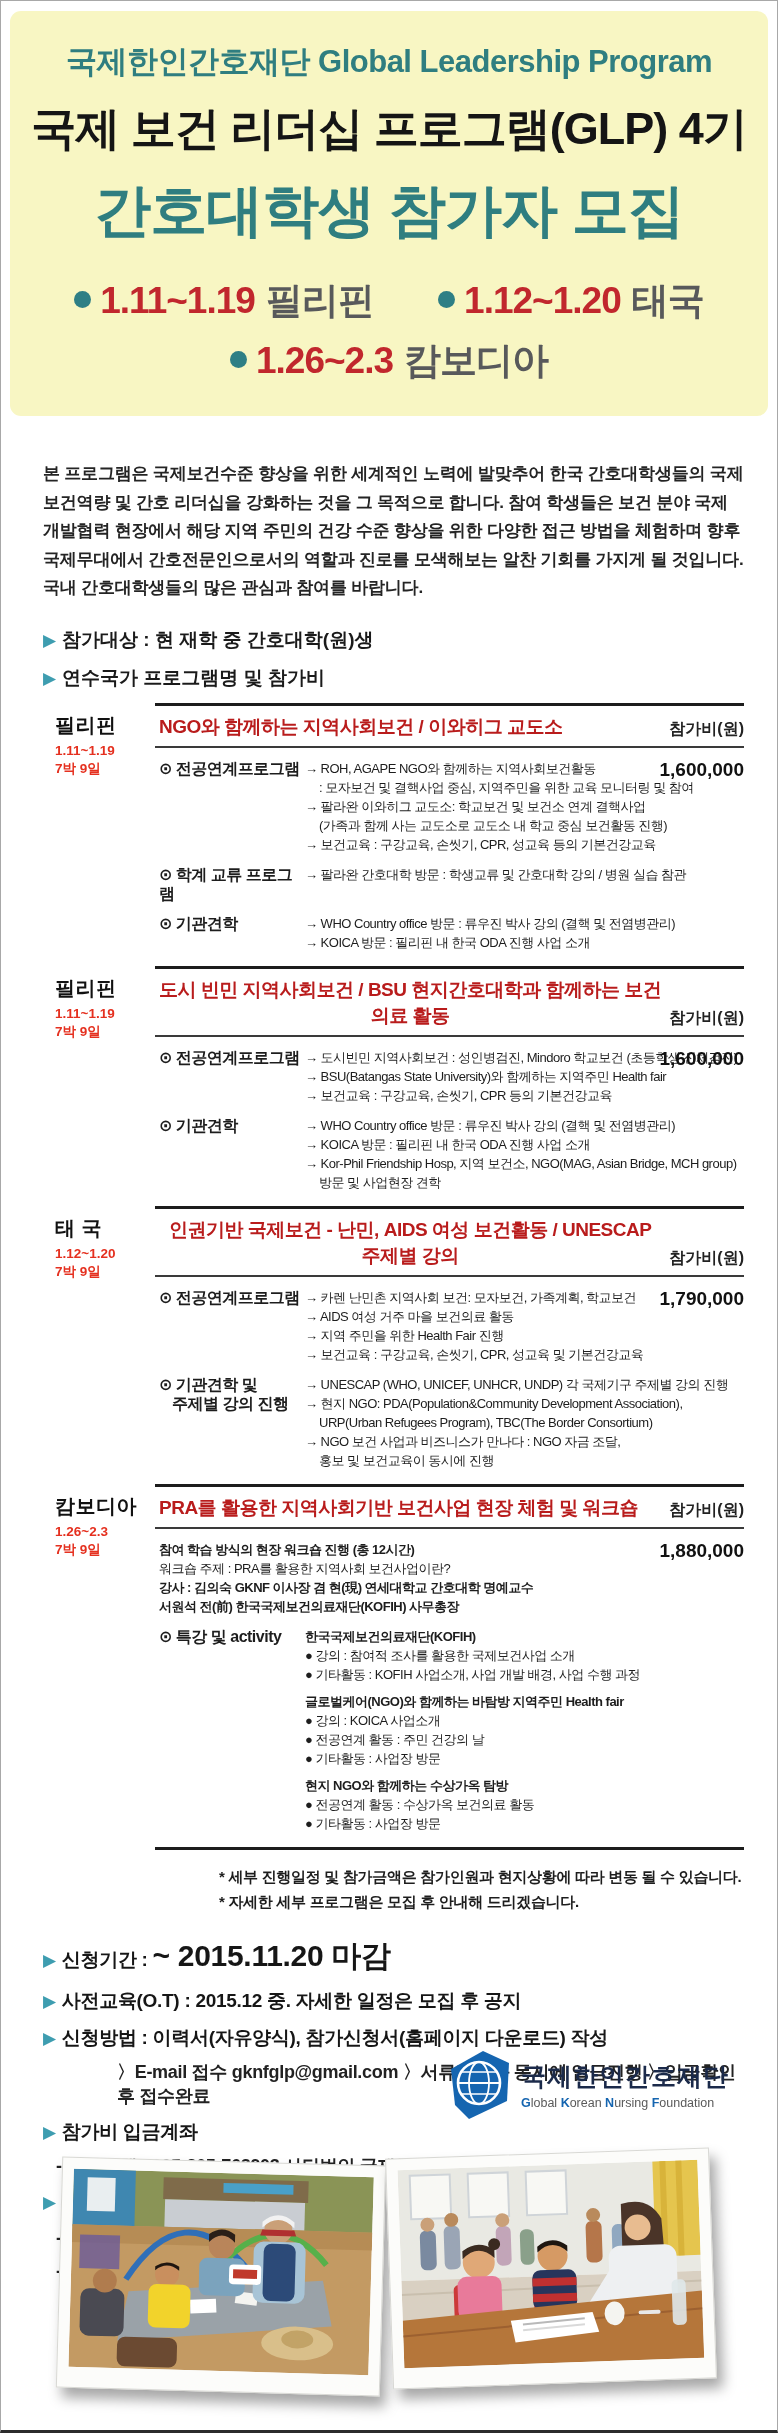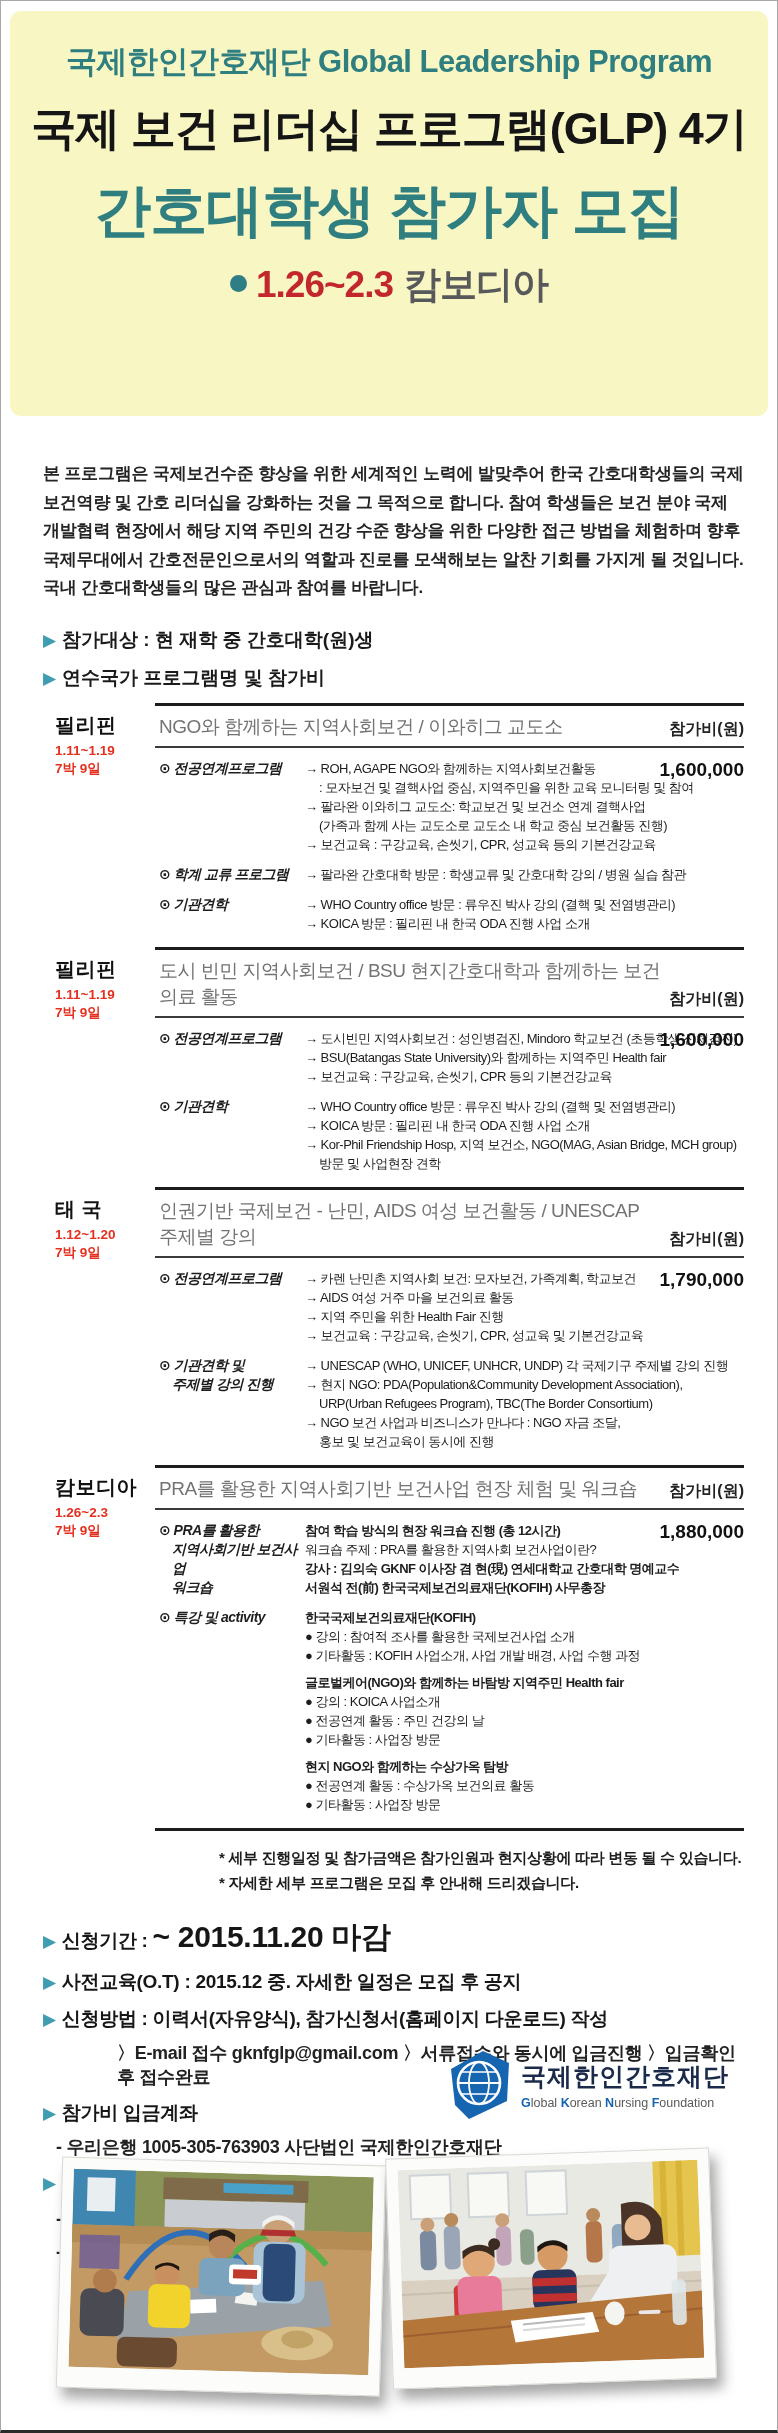"1.11~1.19 필리핀 1.12~1.20 태국" div.sched-row { html: none -> <div> <span> <span></span><span>1.11~1.19</span><span>필리핀</span> </span> <span> <span></span><span>1.12~1.20</span><span>태국</span> </span> </div> }
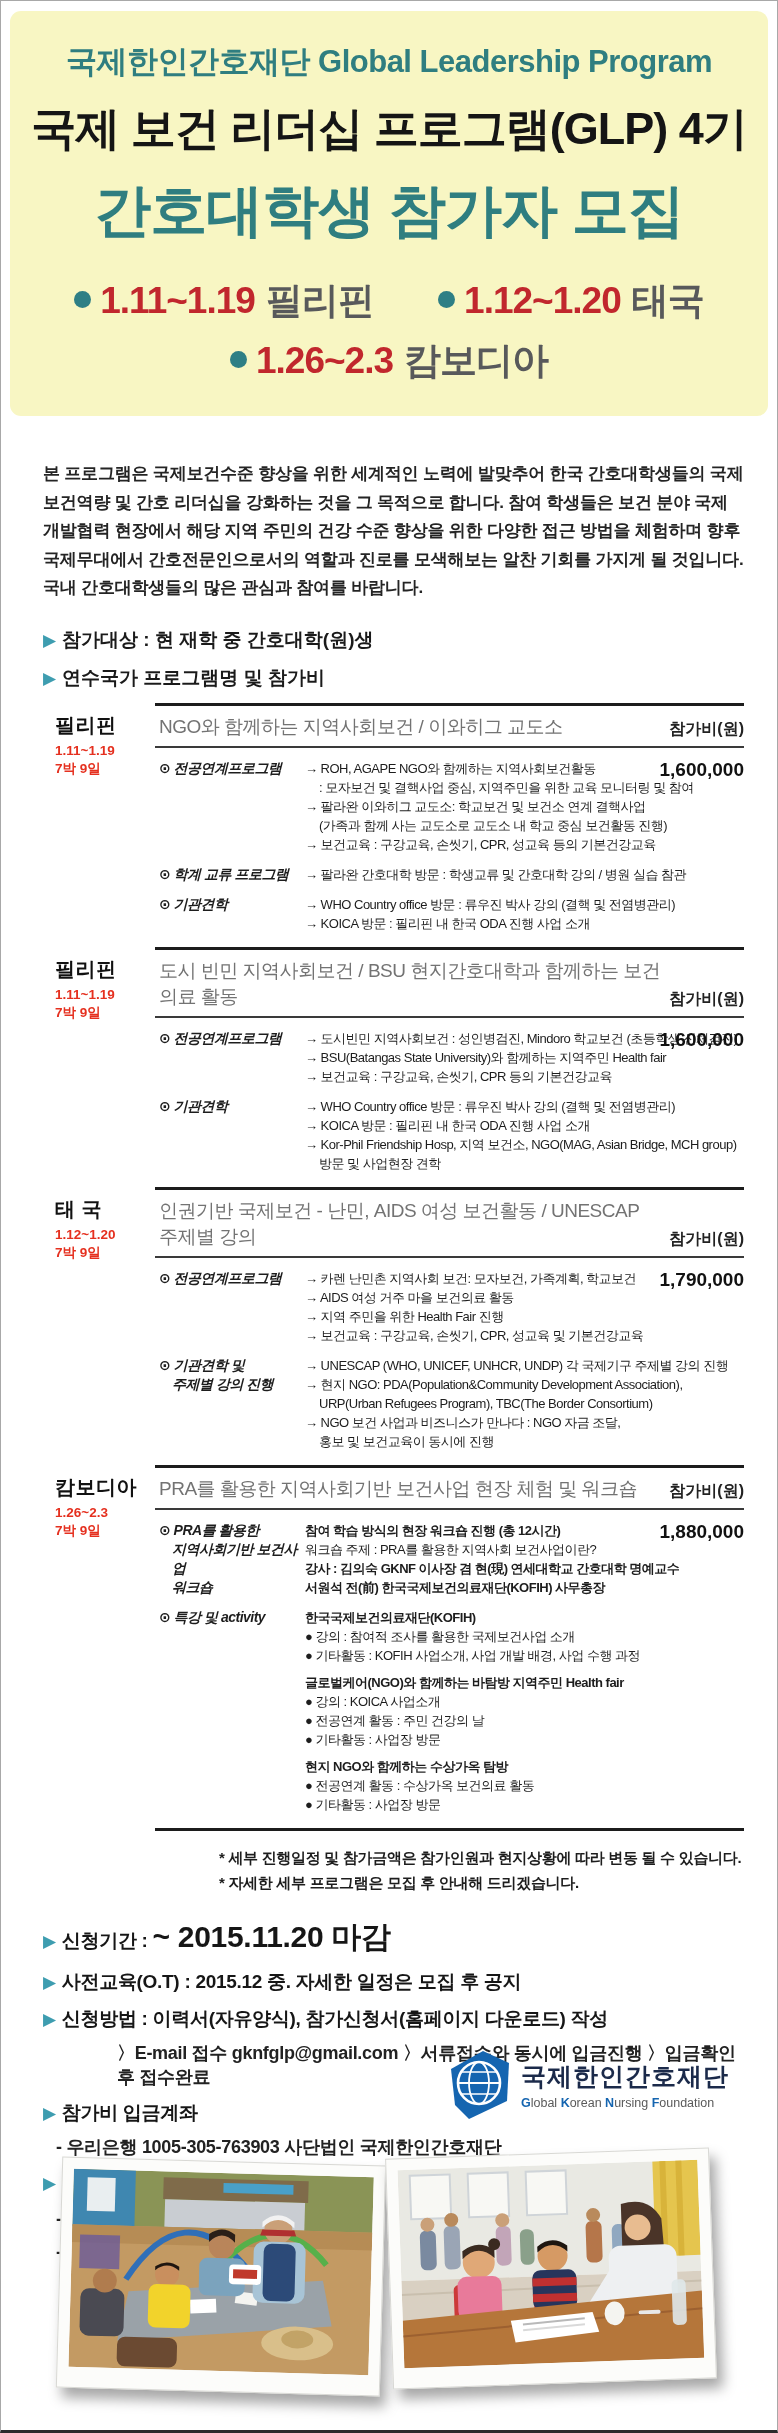"NGO와 함께하는 지역사회보건 / 이와히그" .ptitle { color: #737373 -> #b91c1c; font-weight: 400 -> 700; text-align: none -> center }
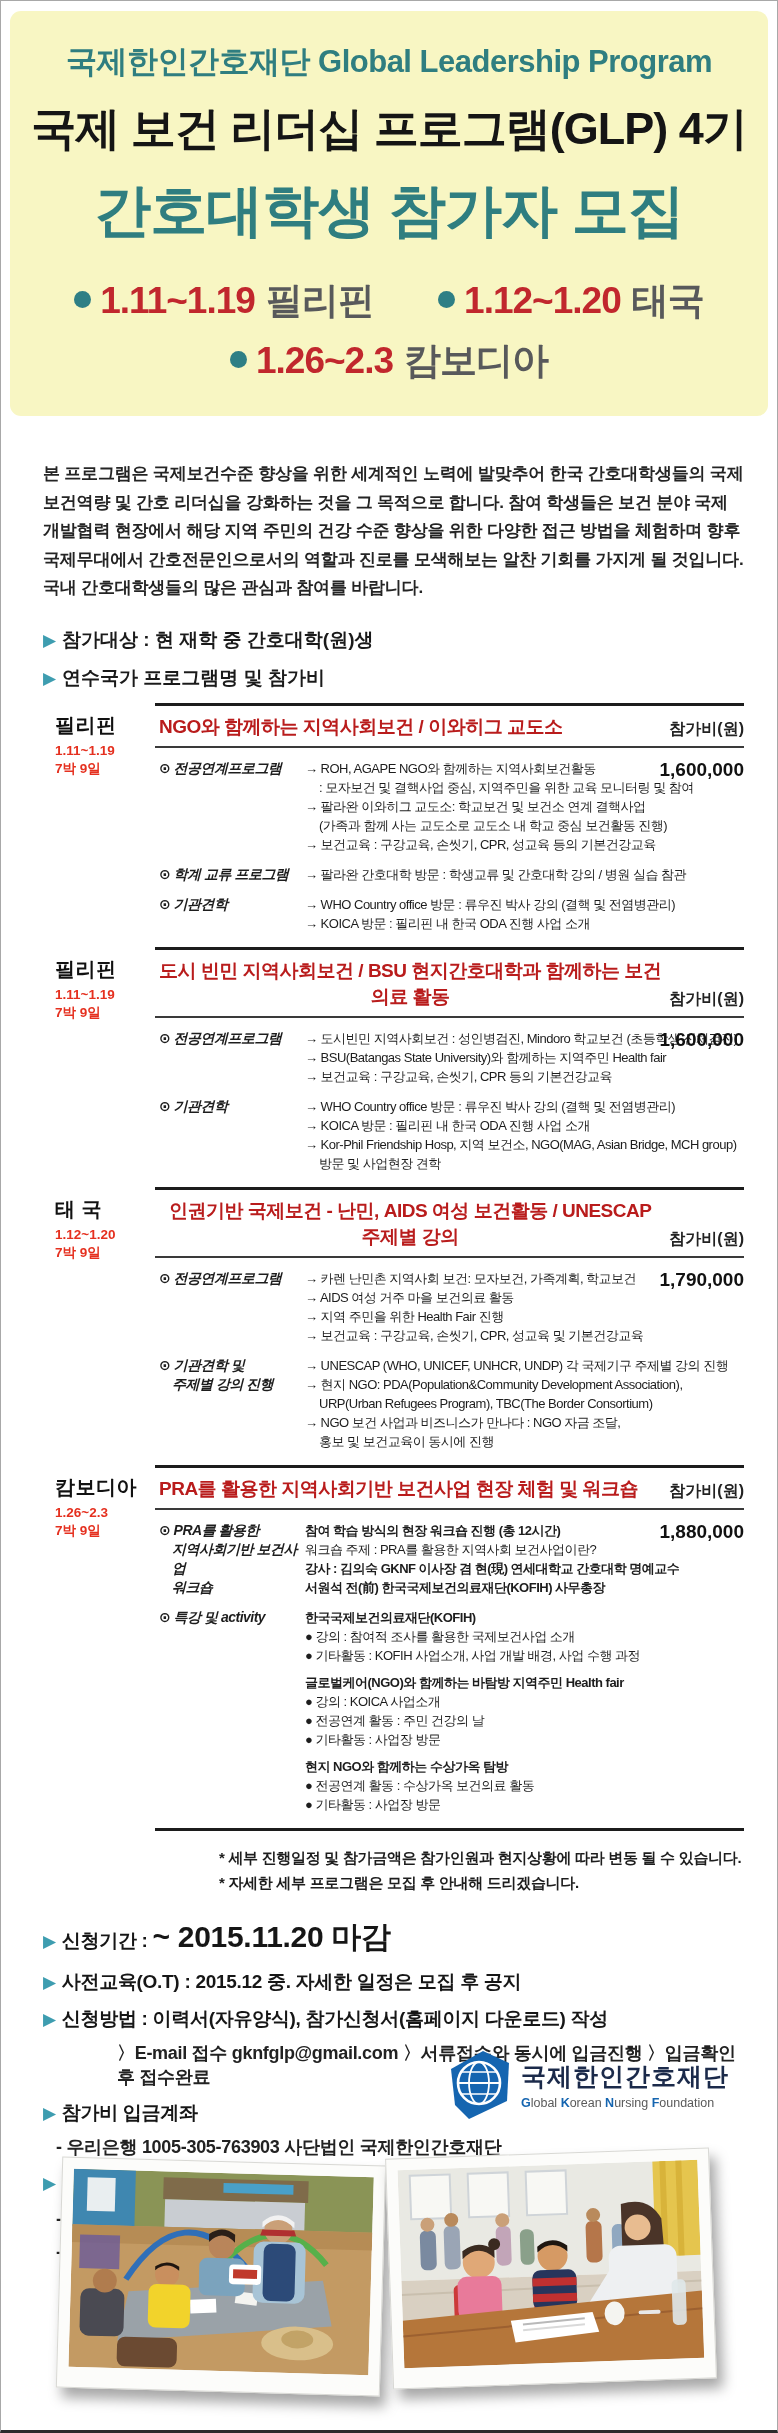"⊙ 전공연계프로그램" .plabel { font-size: 14px -> 16px; font-style: italic -> none }
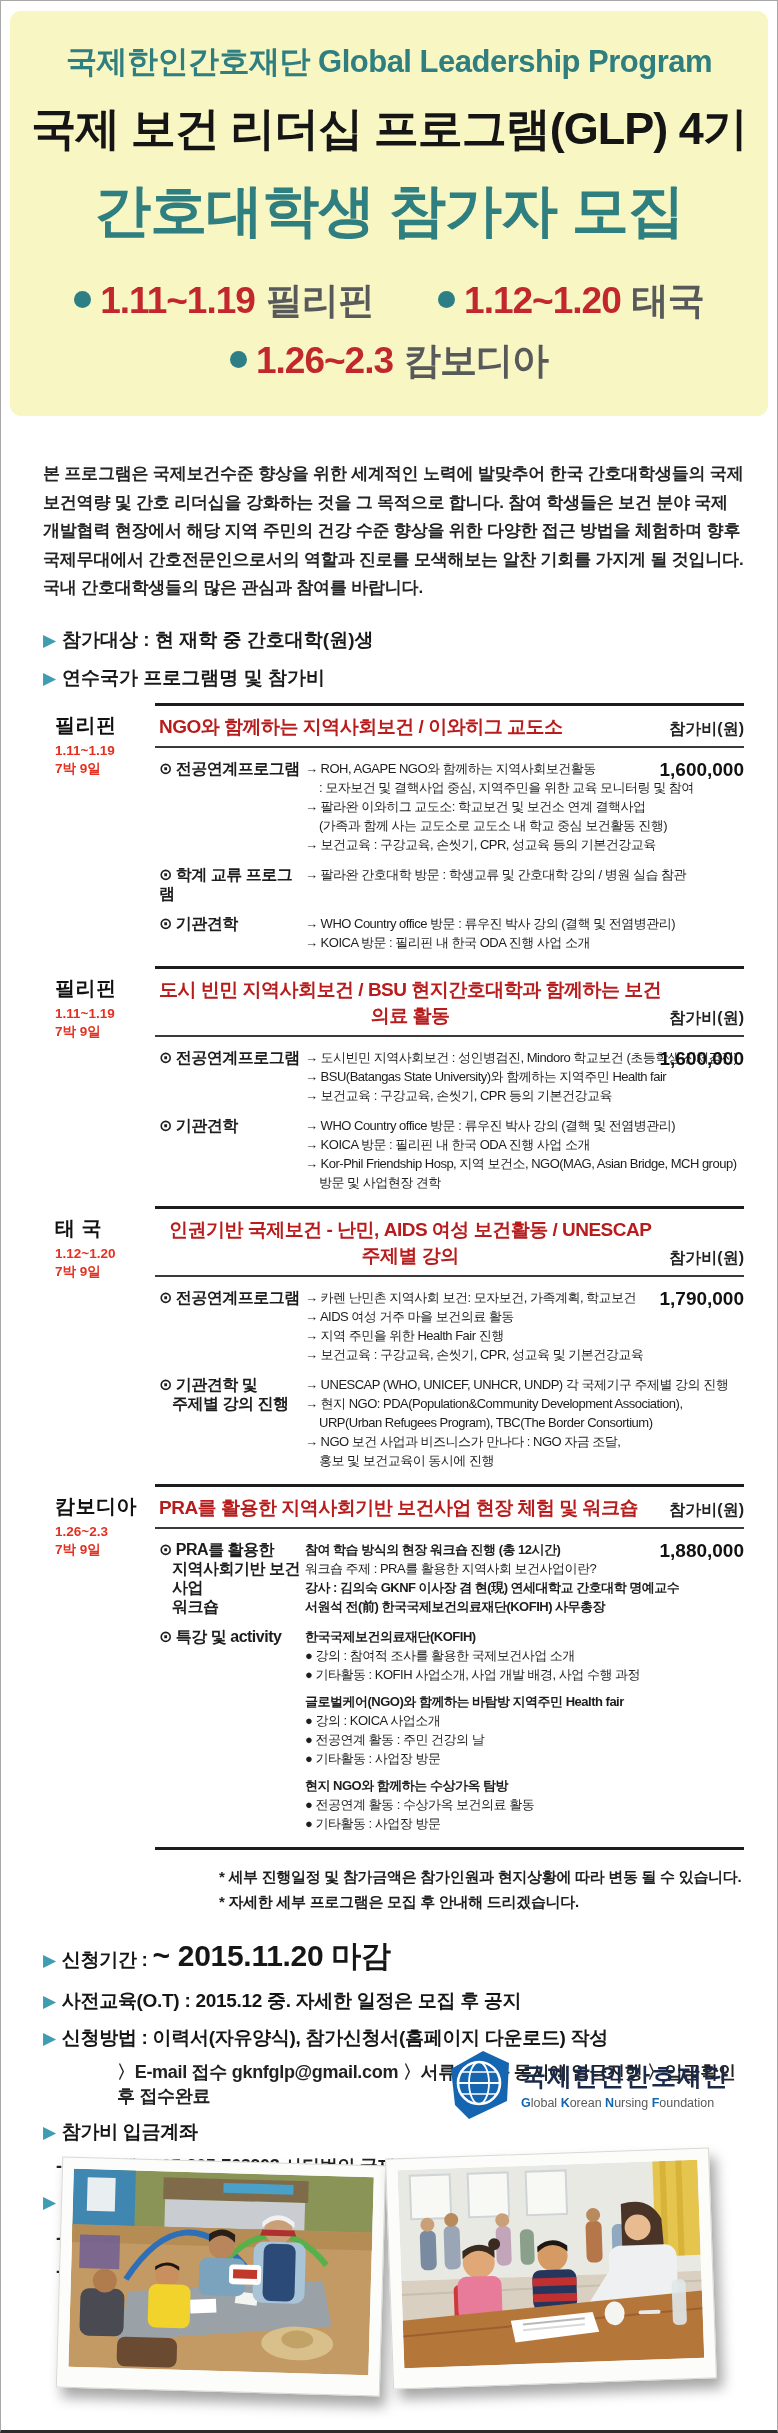"⊙ PRA를 활용한" div.plabel { html: <div> <div>⊙ PRA를 활용한</div> <div>지역사회기반 보건사업</div> <div>워크숍</div> </div> -> none }
